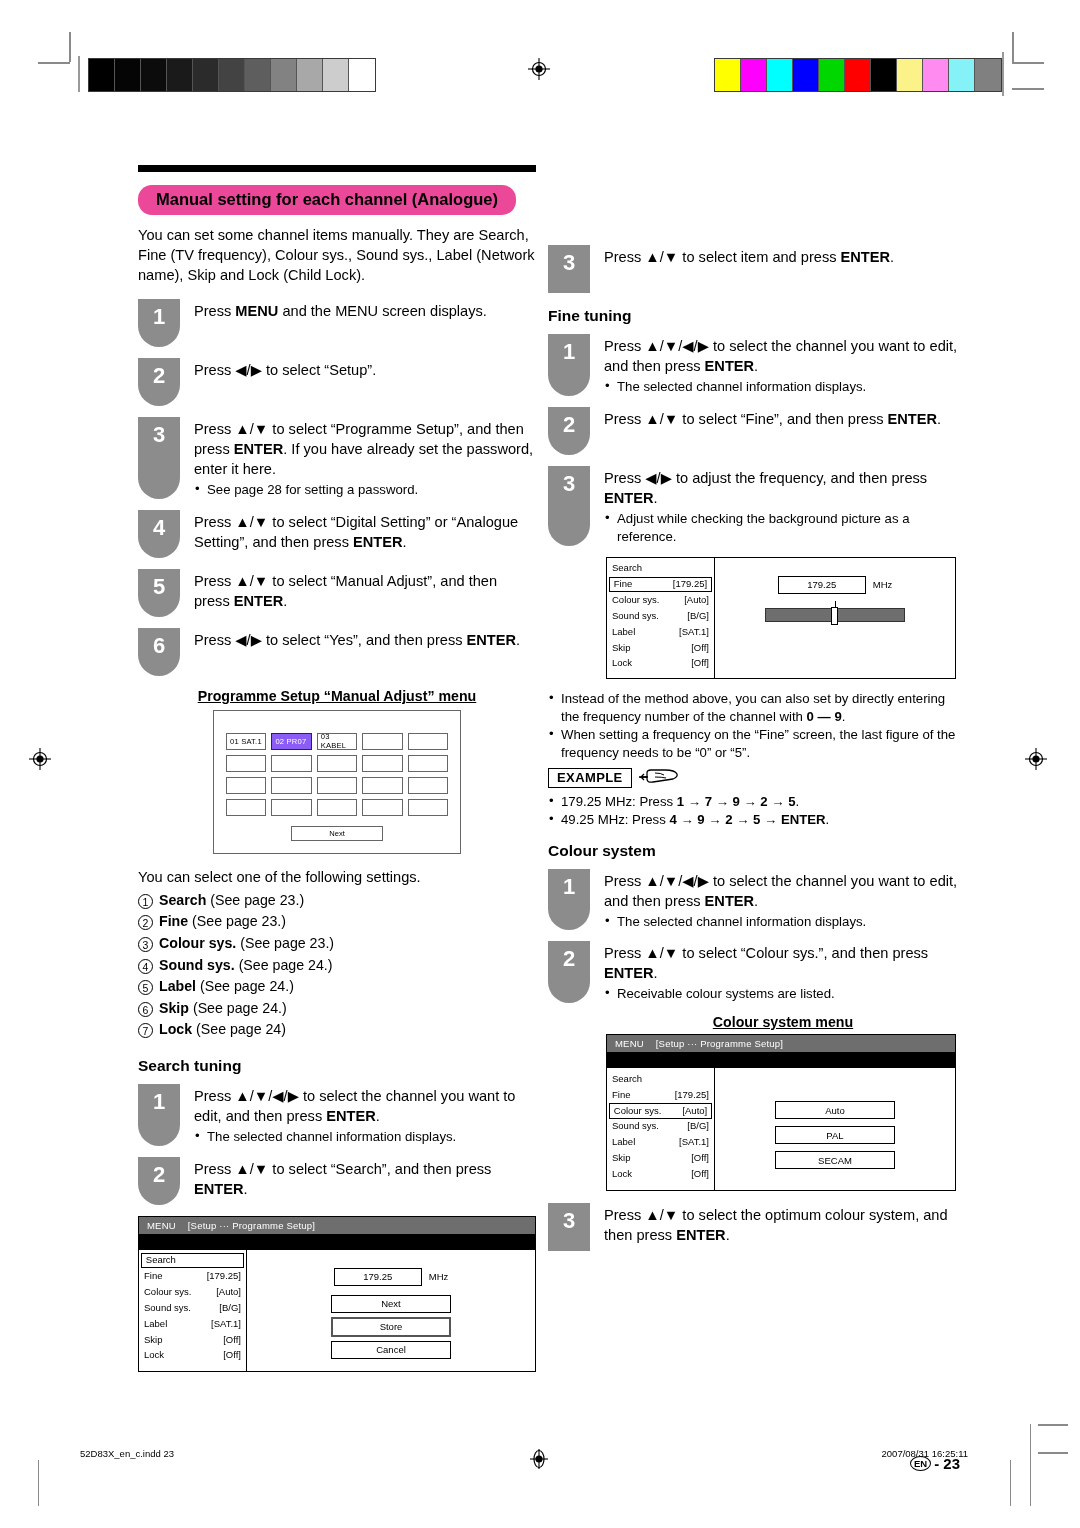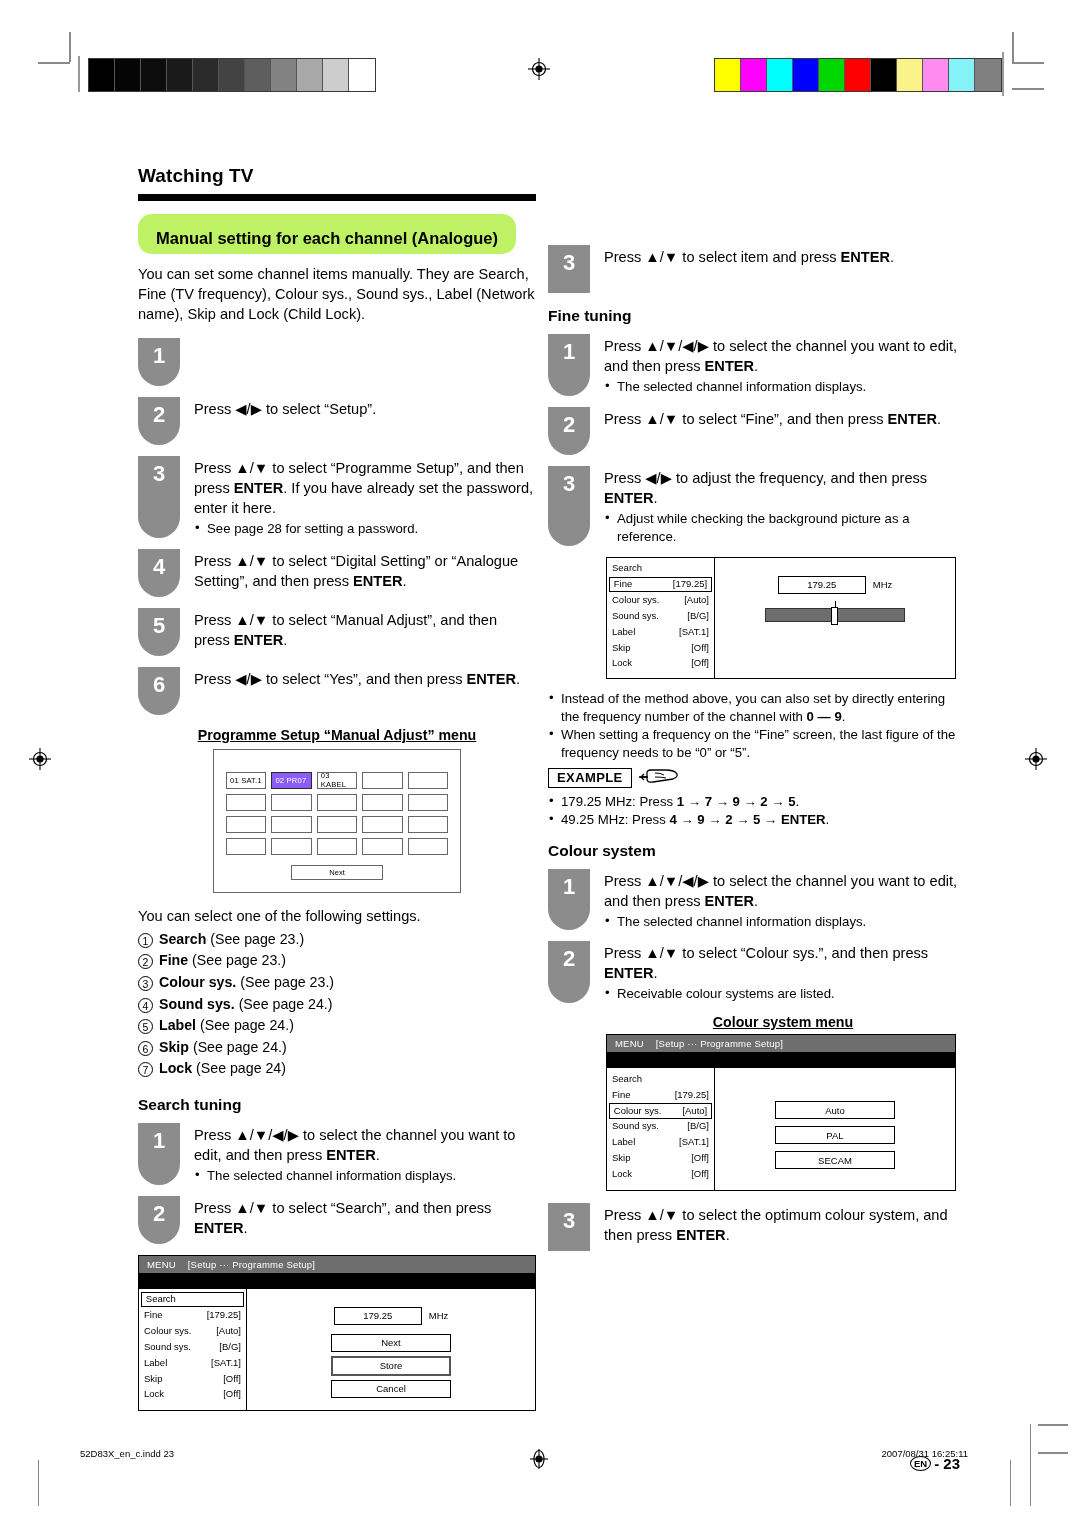"Watching TV" h1.page-title { html: <h1>Watching TV</h1> -> none }
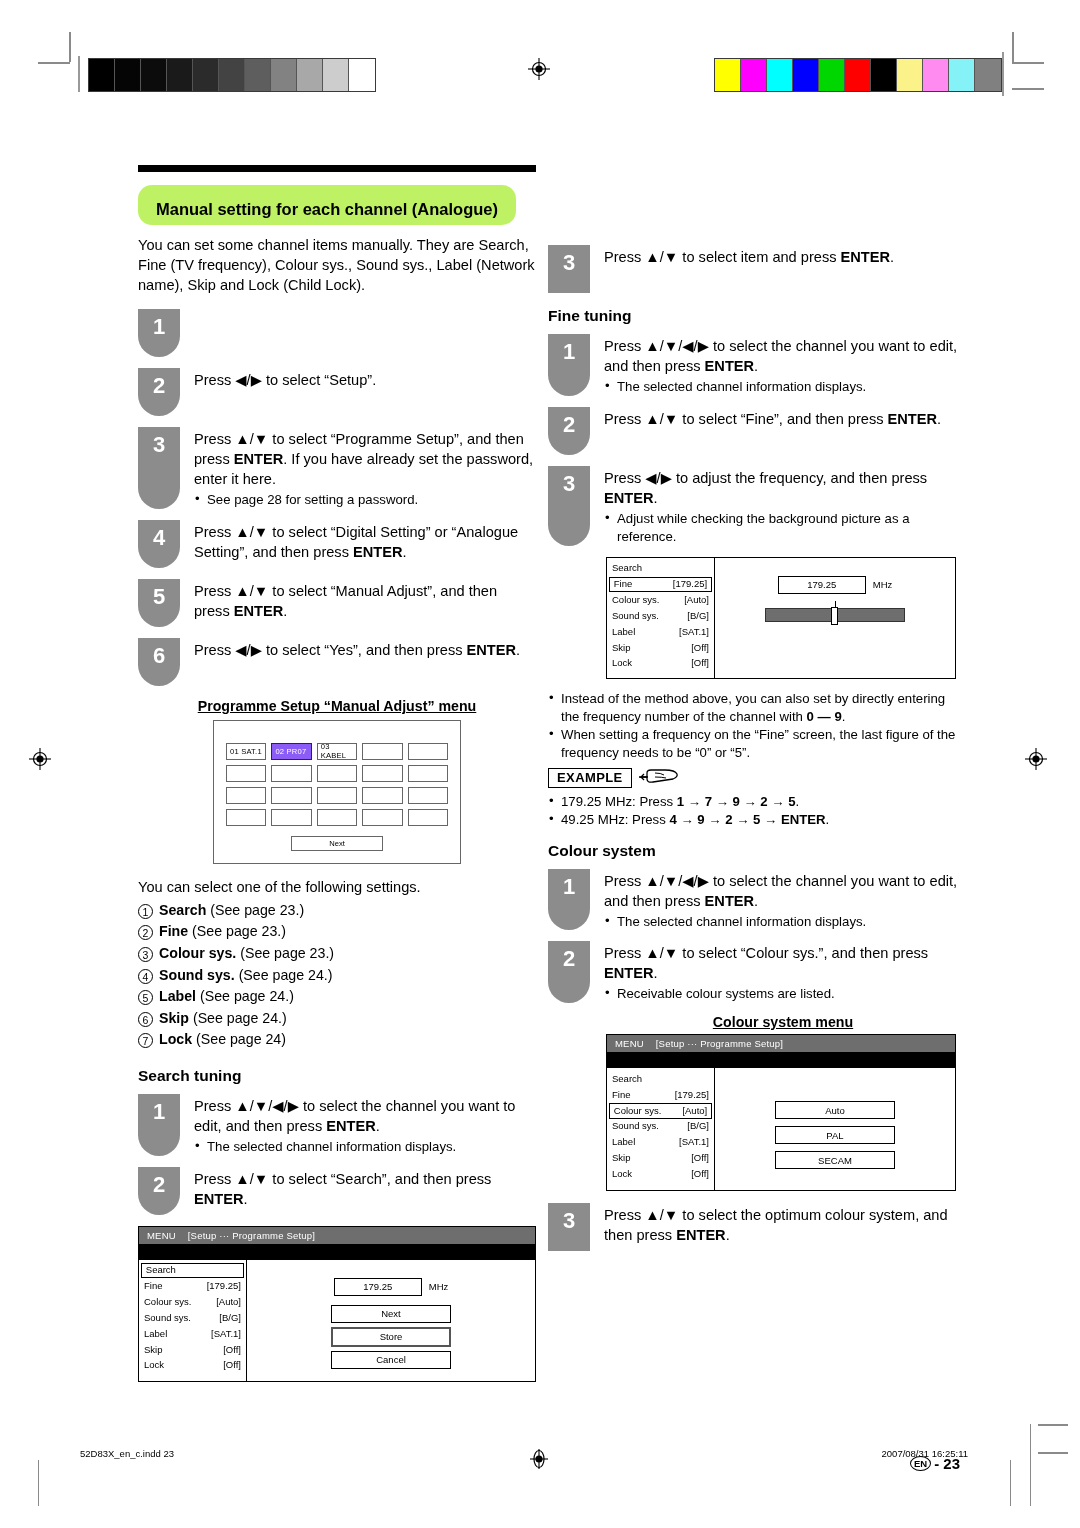"Manual setting for each channel" .section-pill { background: #bef264 -> #ec4899; padding: 15px 18px 6px 18px -> 5px 18px 6px 18px }
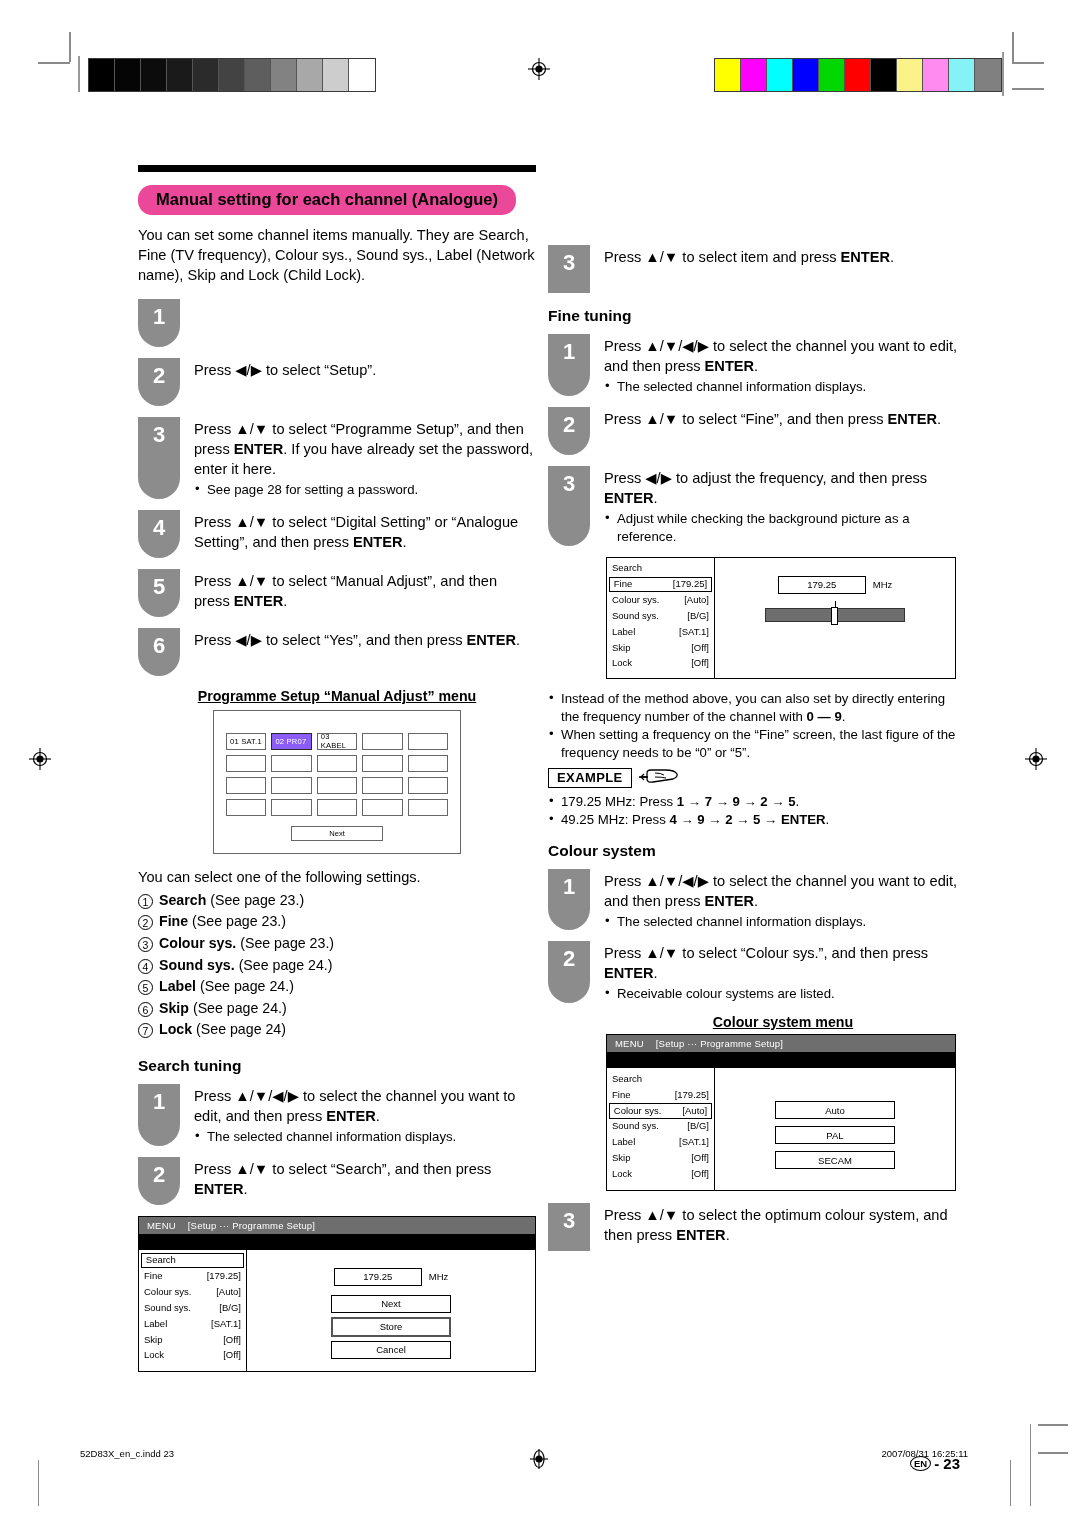"Press MENU and the MENU" div.step-body { html: none -> <div>Press <b>MENU</b> and the MENU screen displays.</div> }
